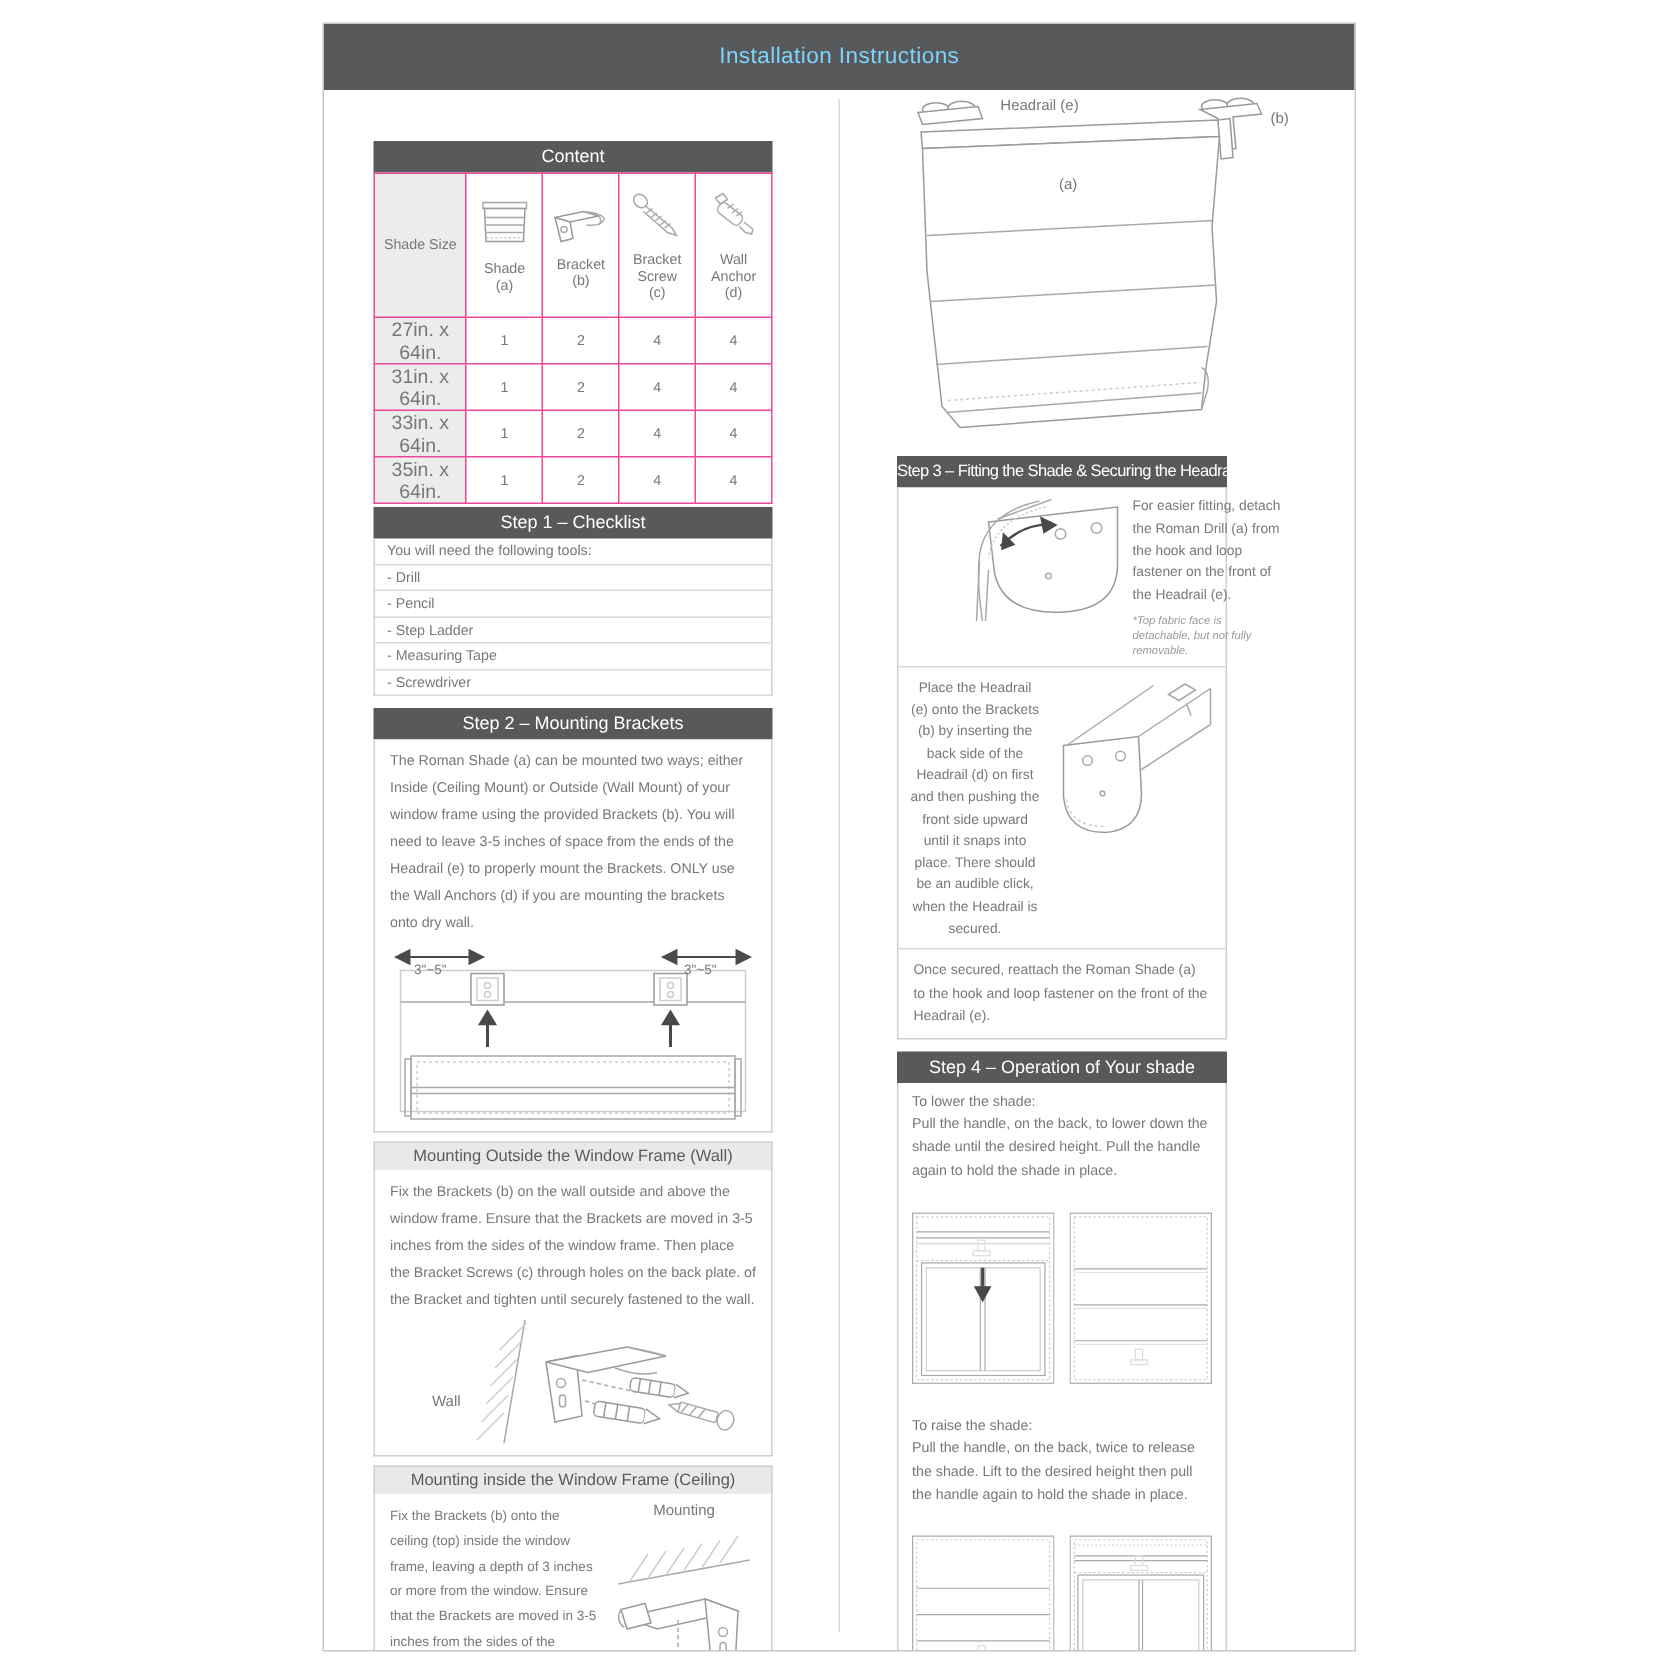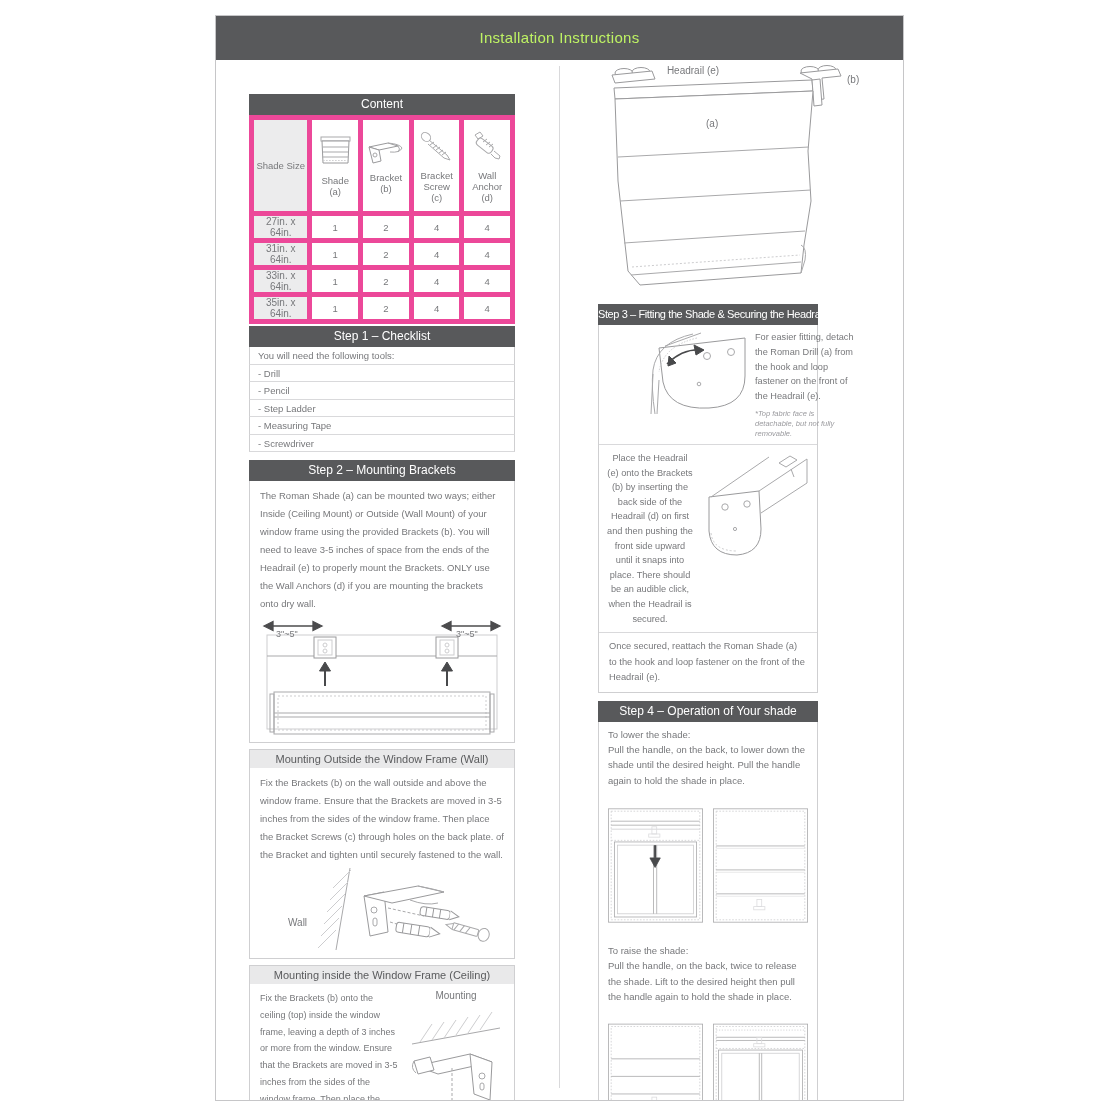"Installation Instructions" .page-header { color: #bef264 -> #7dd3fc }
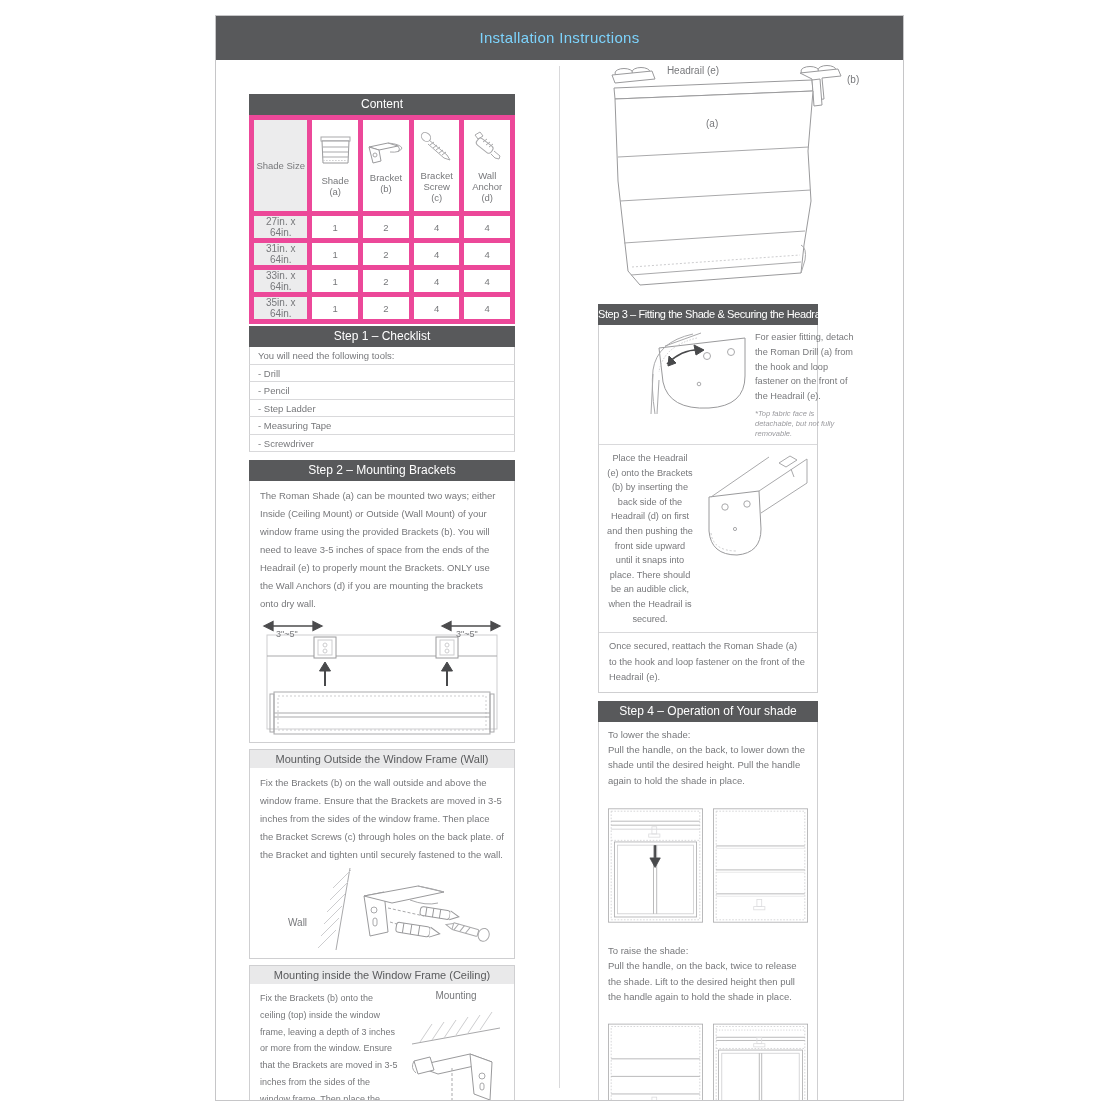"Shade Size" table.content td, table.content th { border: 5px solid #ec4899 -> 1px solid #ec4899 }
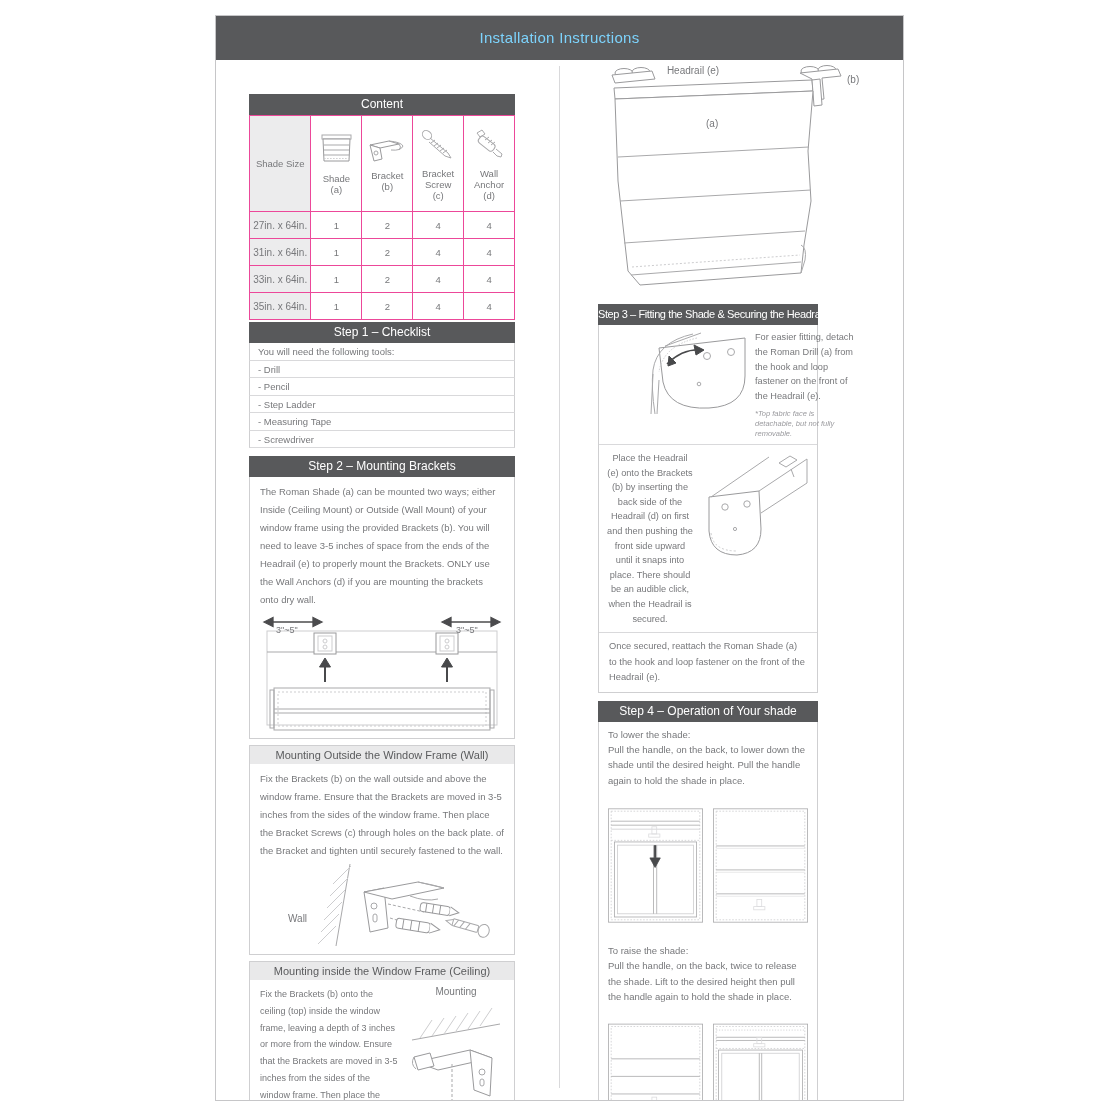"27in. x 64in." .cell-size { font-size: 10px -> 13px }
